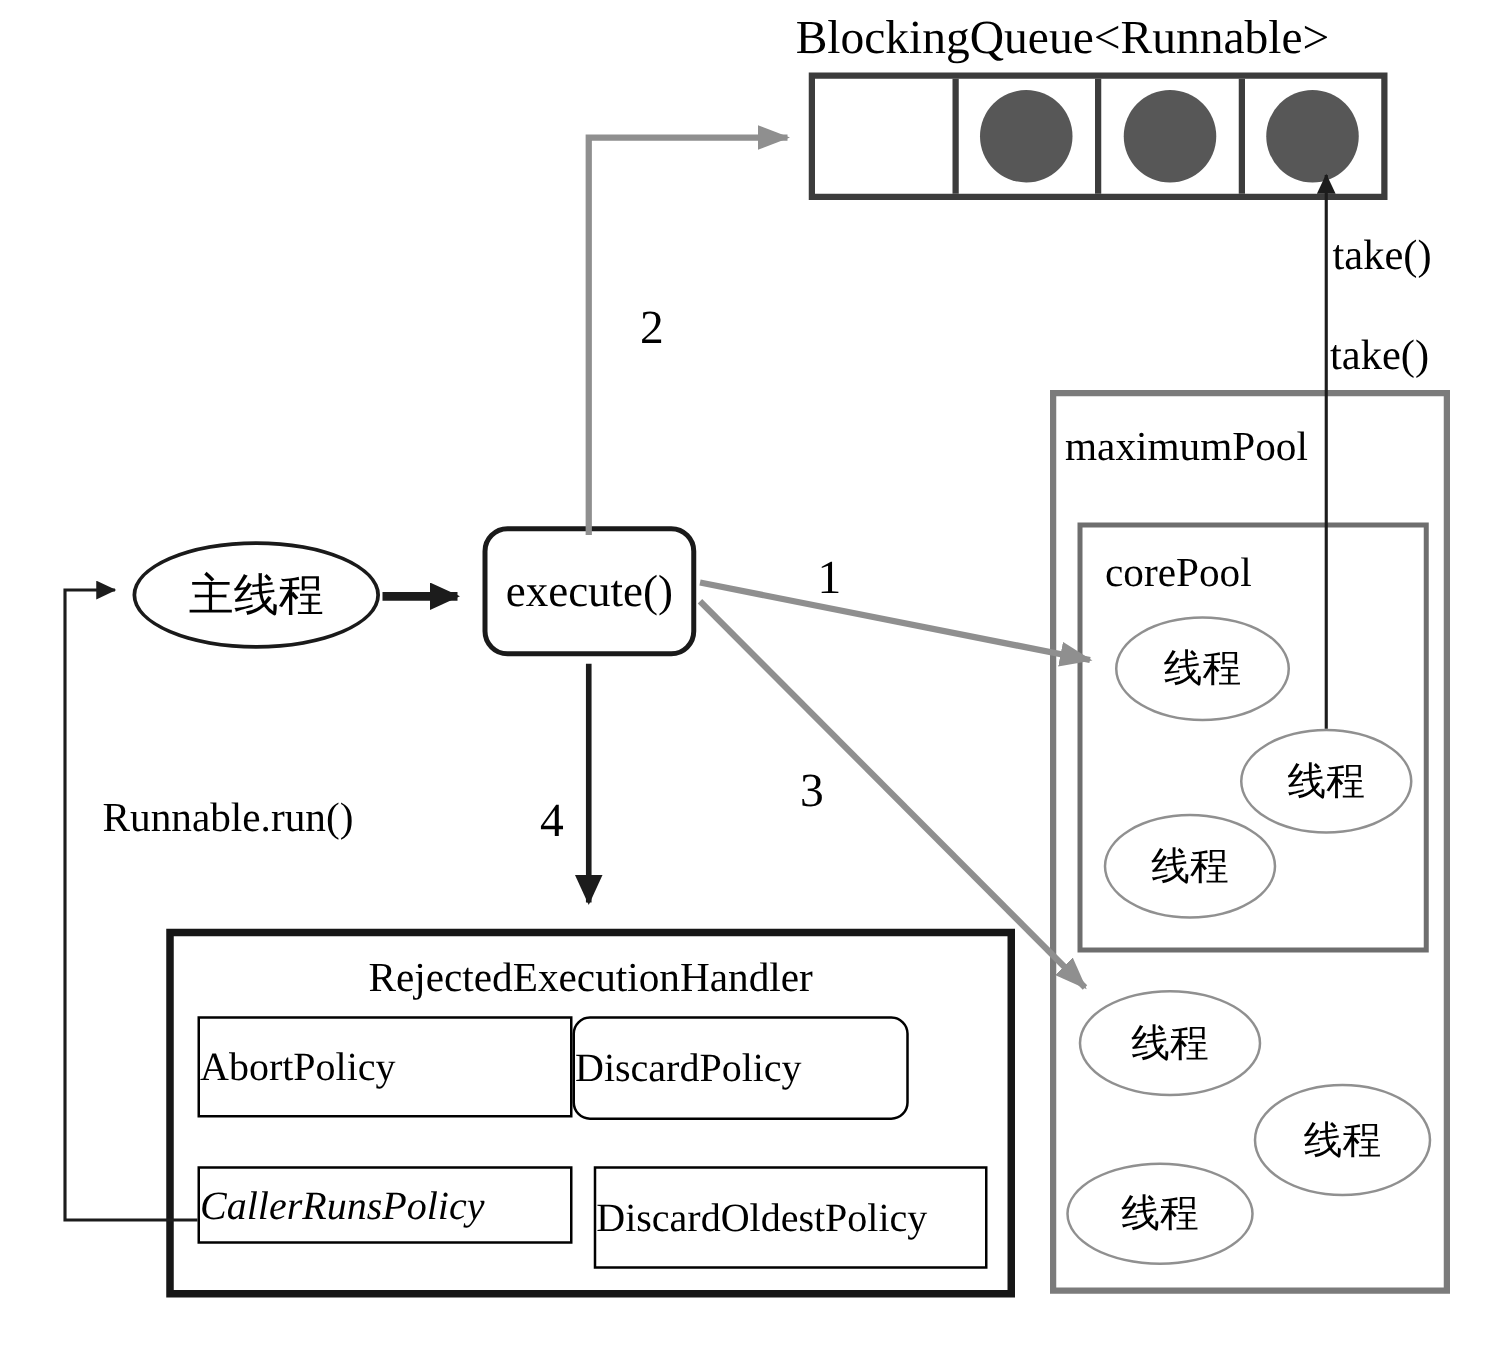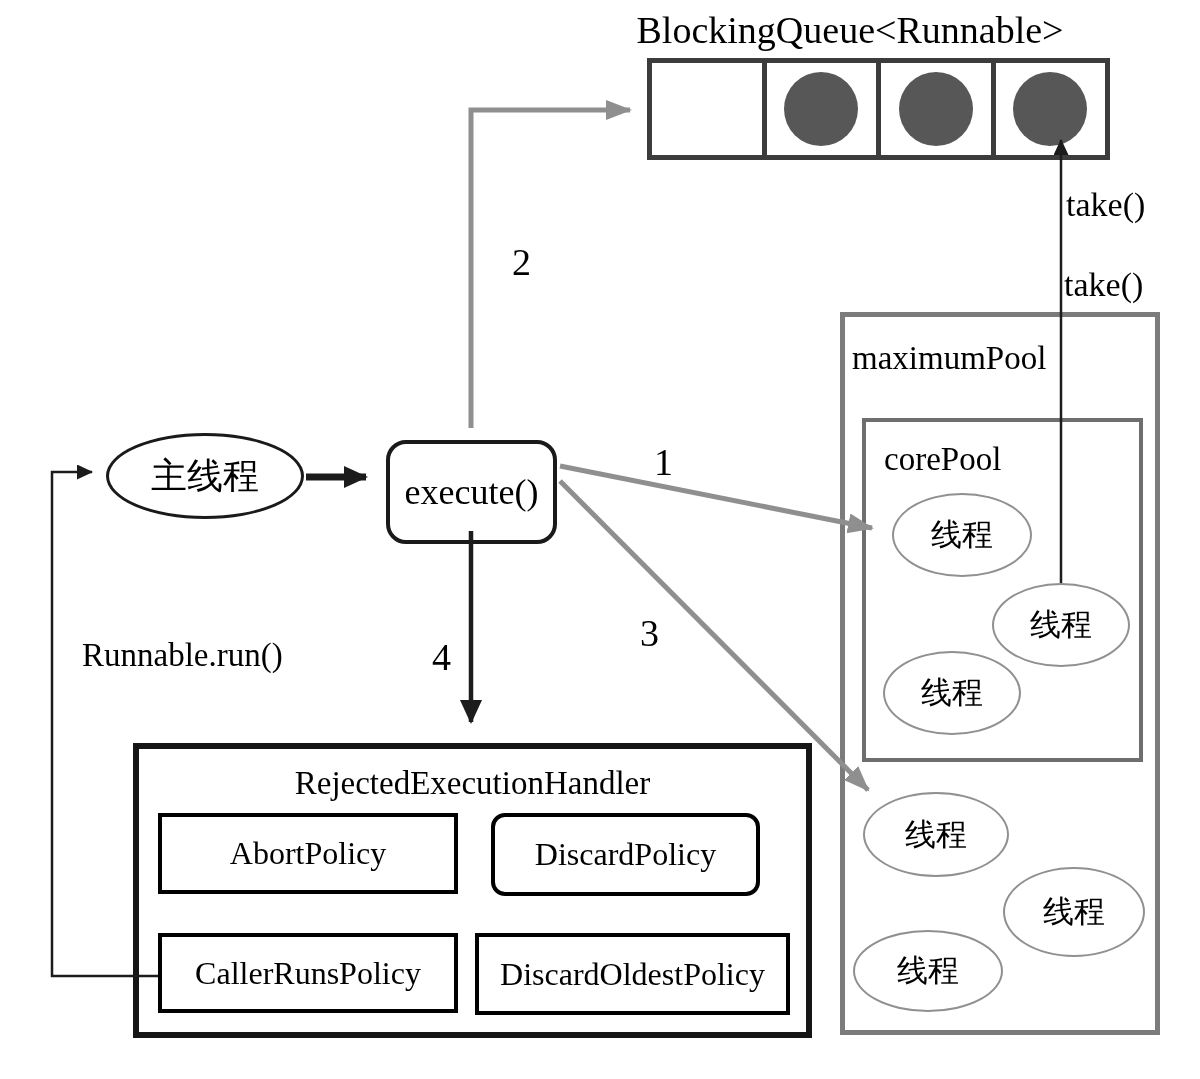"execute()" #execute-box { top: 440px -> 421px }
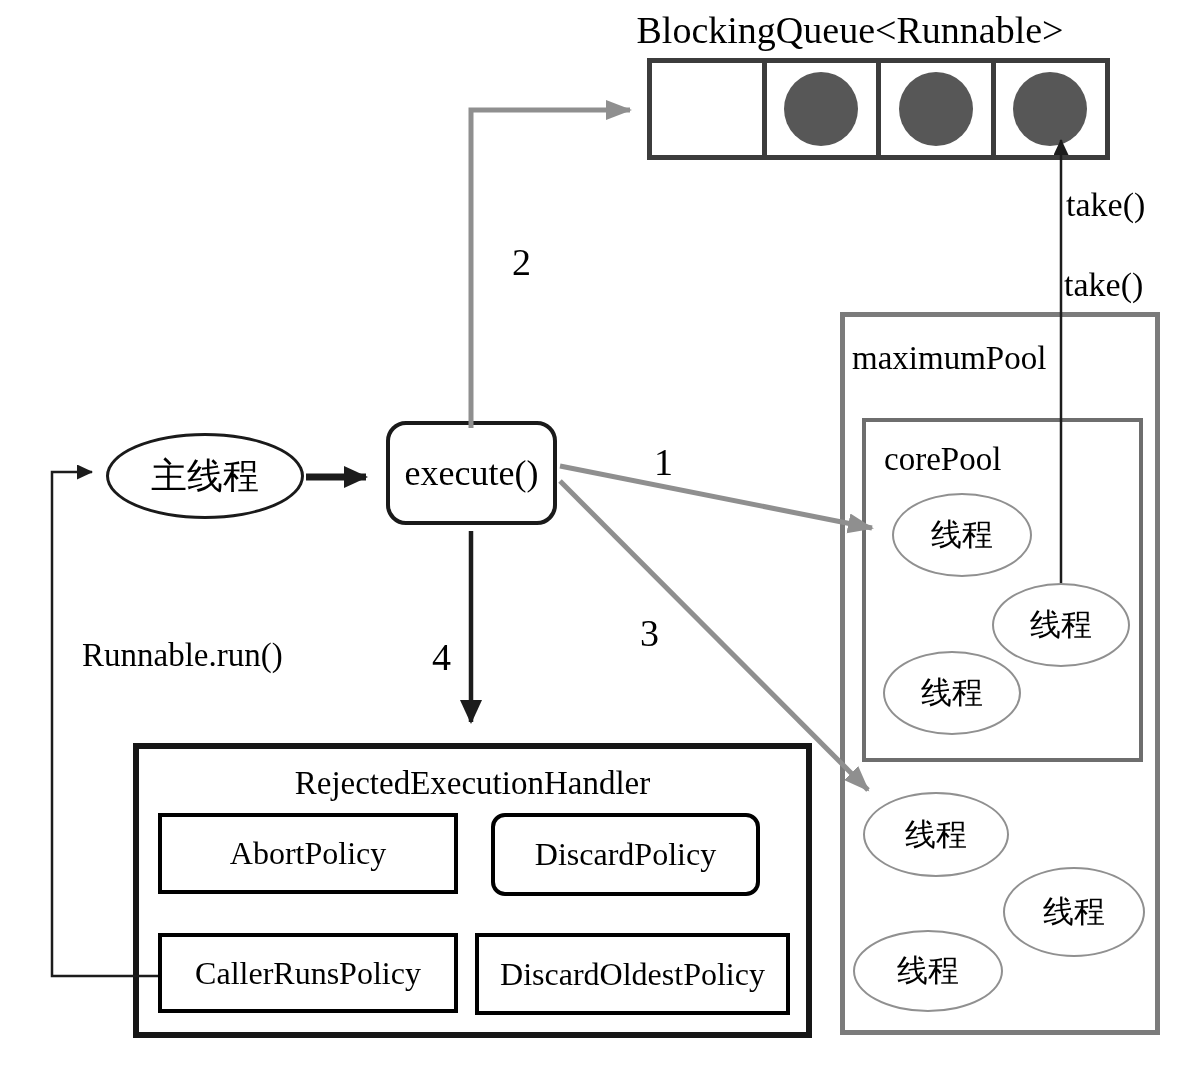"AbortPolicy" .policy-box { border: 4px solid #000000 -> 2px solid #000000; justify-content: center -> none }
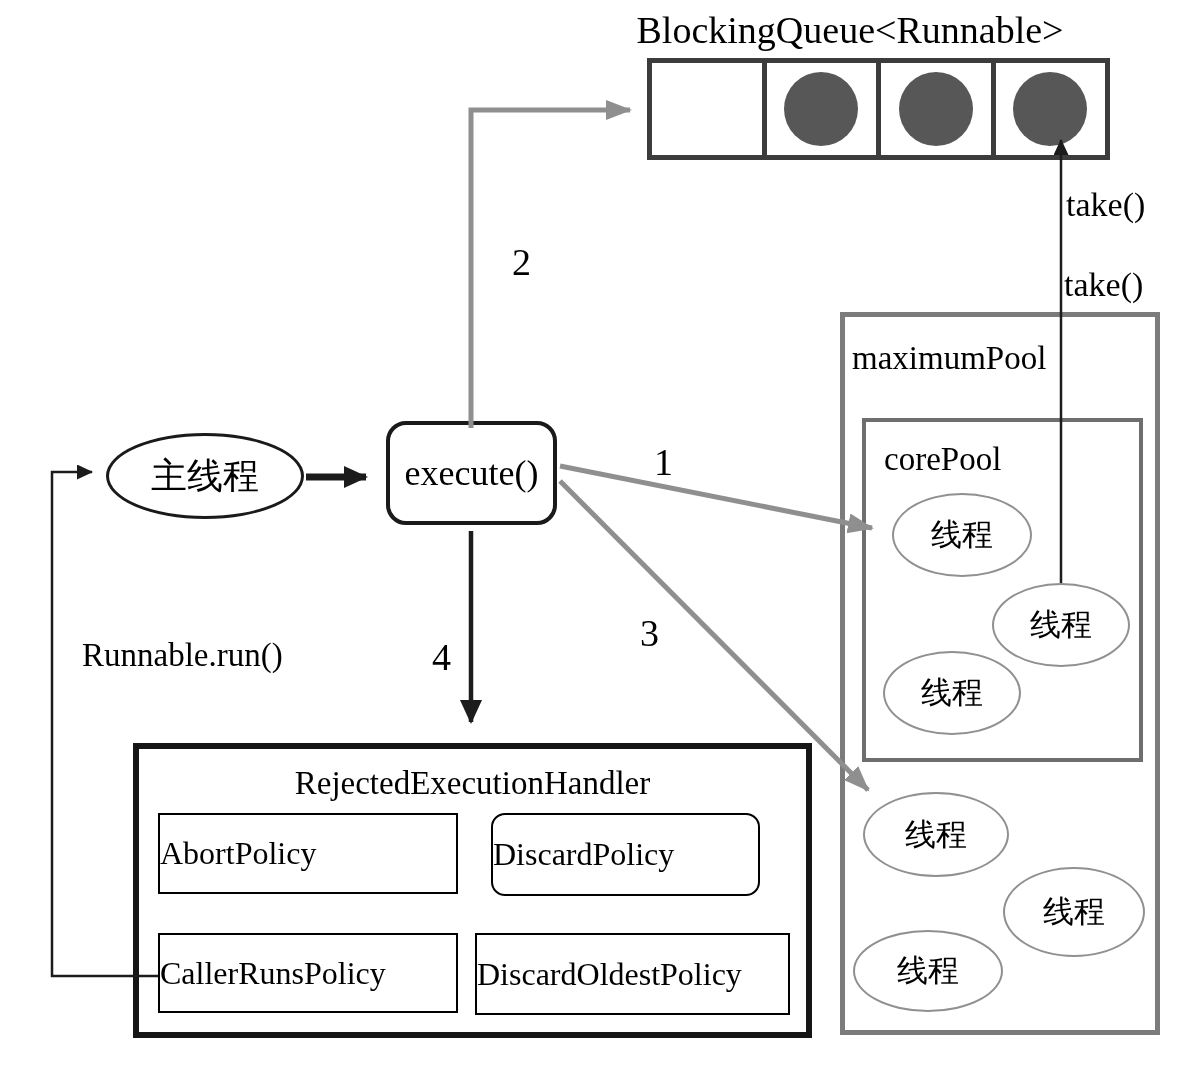"DiscardPolicy" #policy-discard { left: 352px -> 319px }
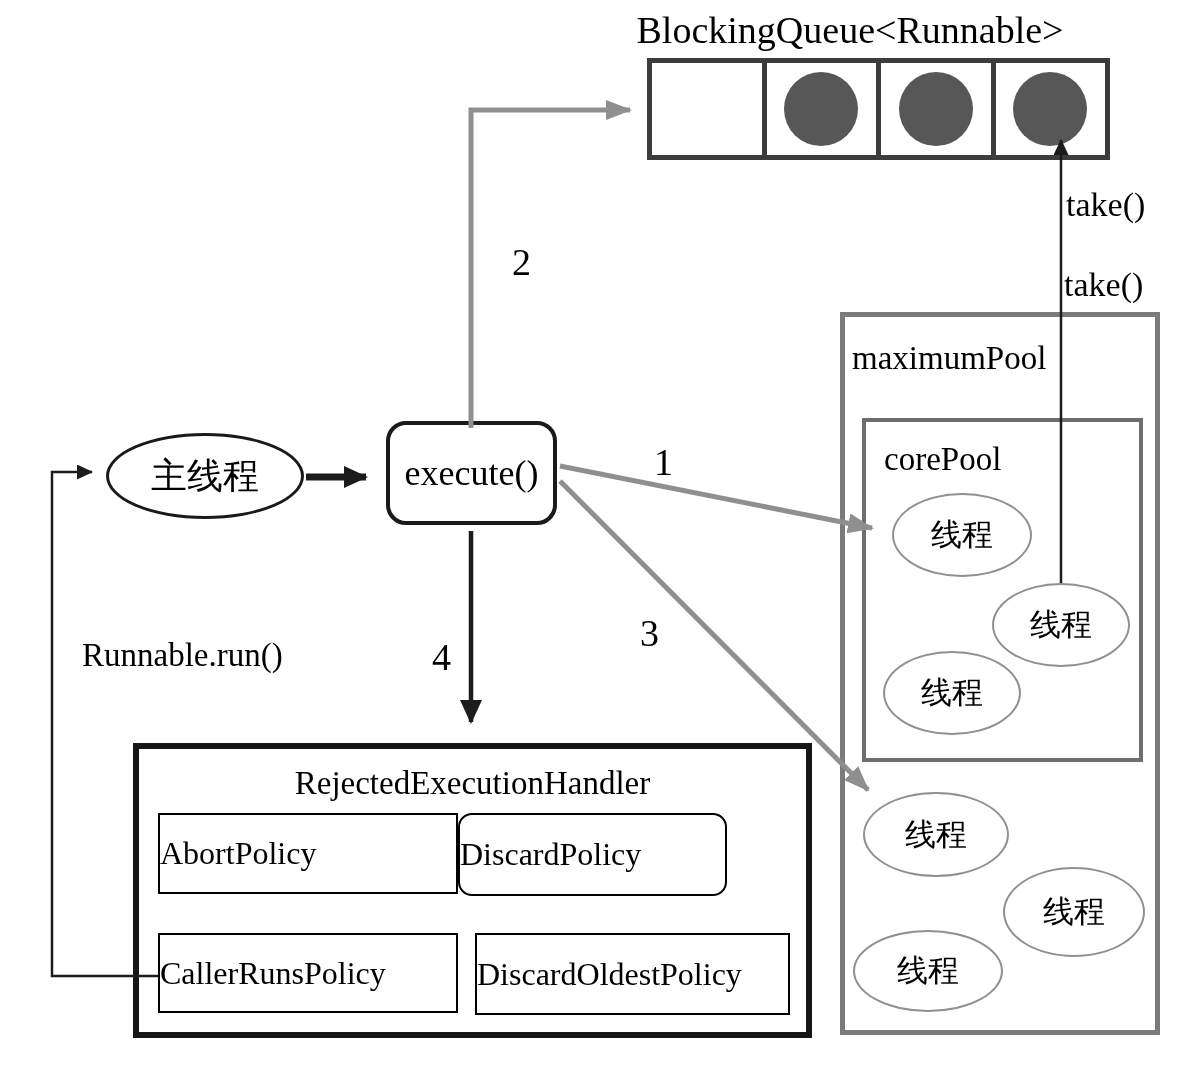"CallerRunsPolicy" #policy-callerruns { font-style: none -> italic; height: 80px -> 62px }
